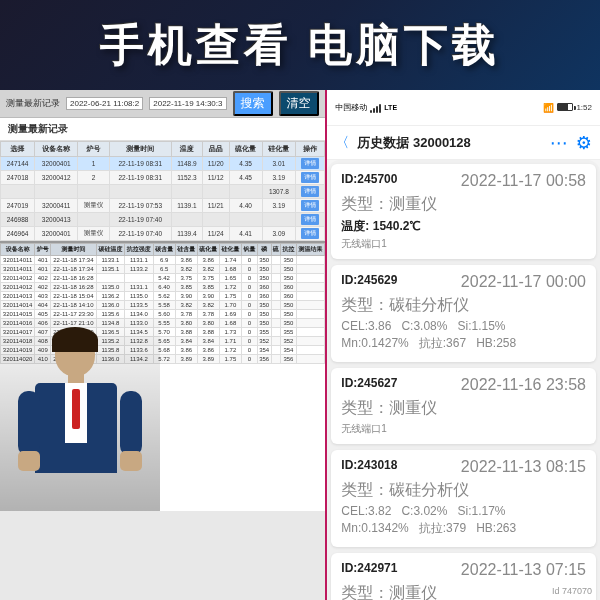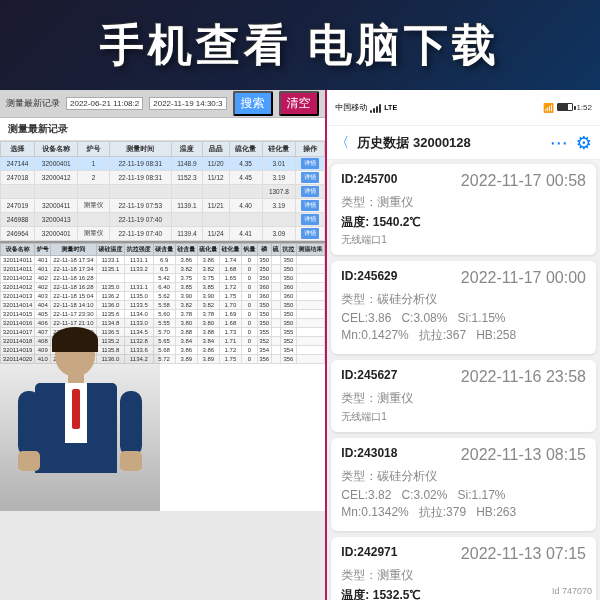"清空" .pc-toolbar-btn.red { background: #be185d -> #0c4a6e }
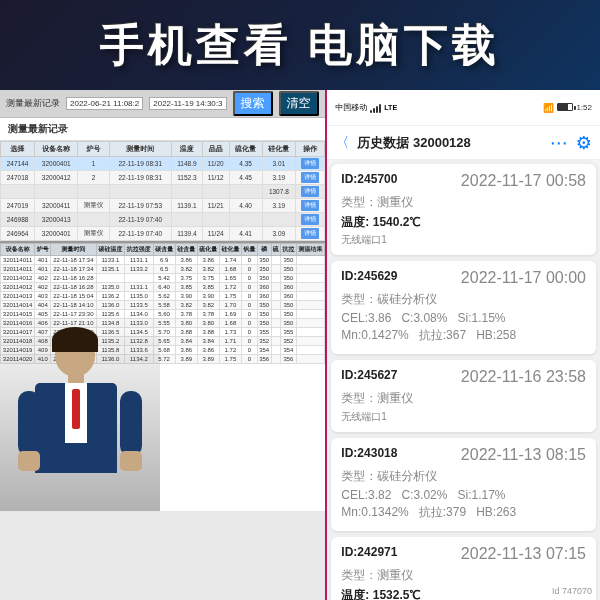"类型：测重仪" .card-type { font-size: 12px -> 16px }
